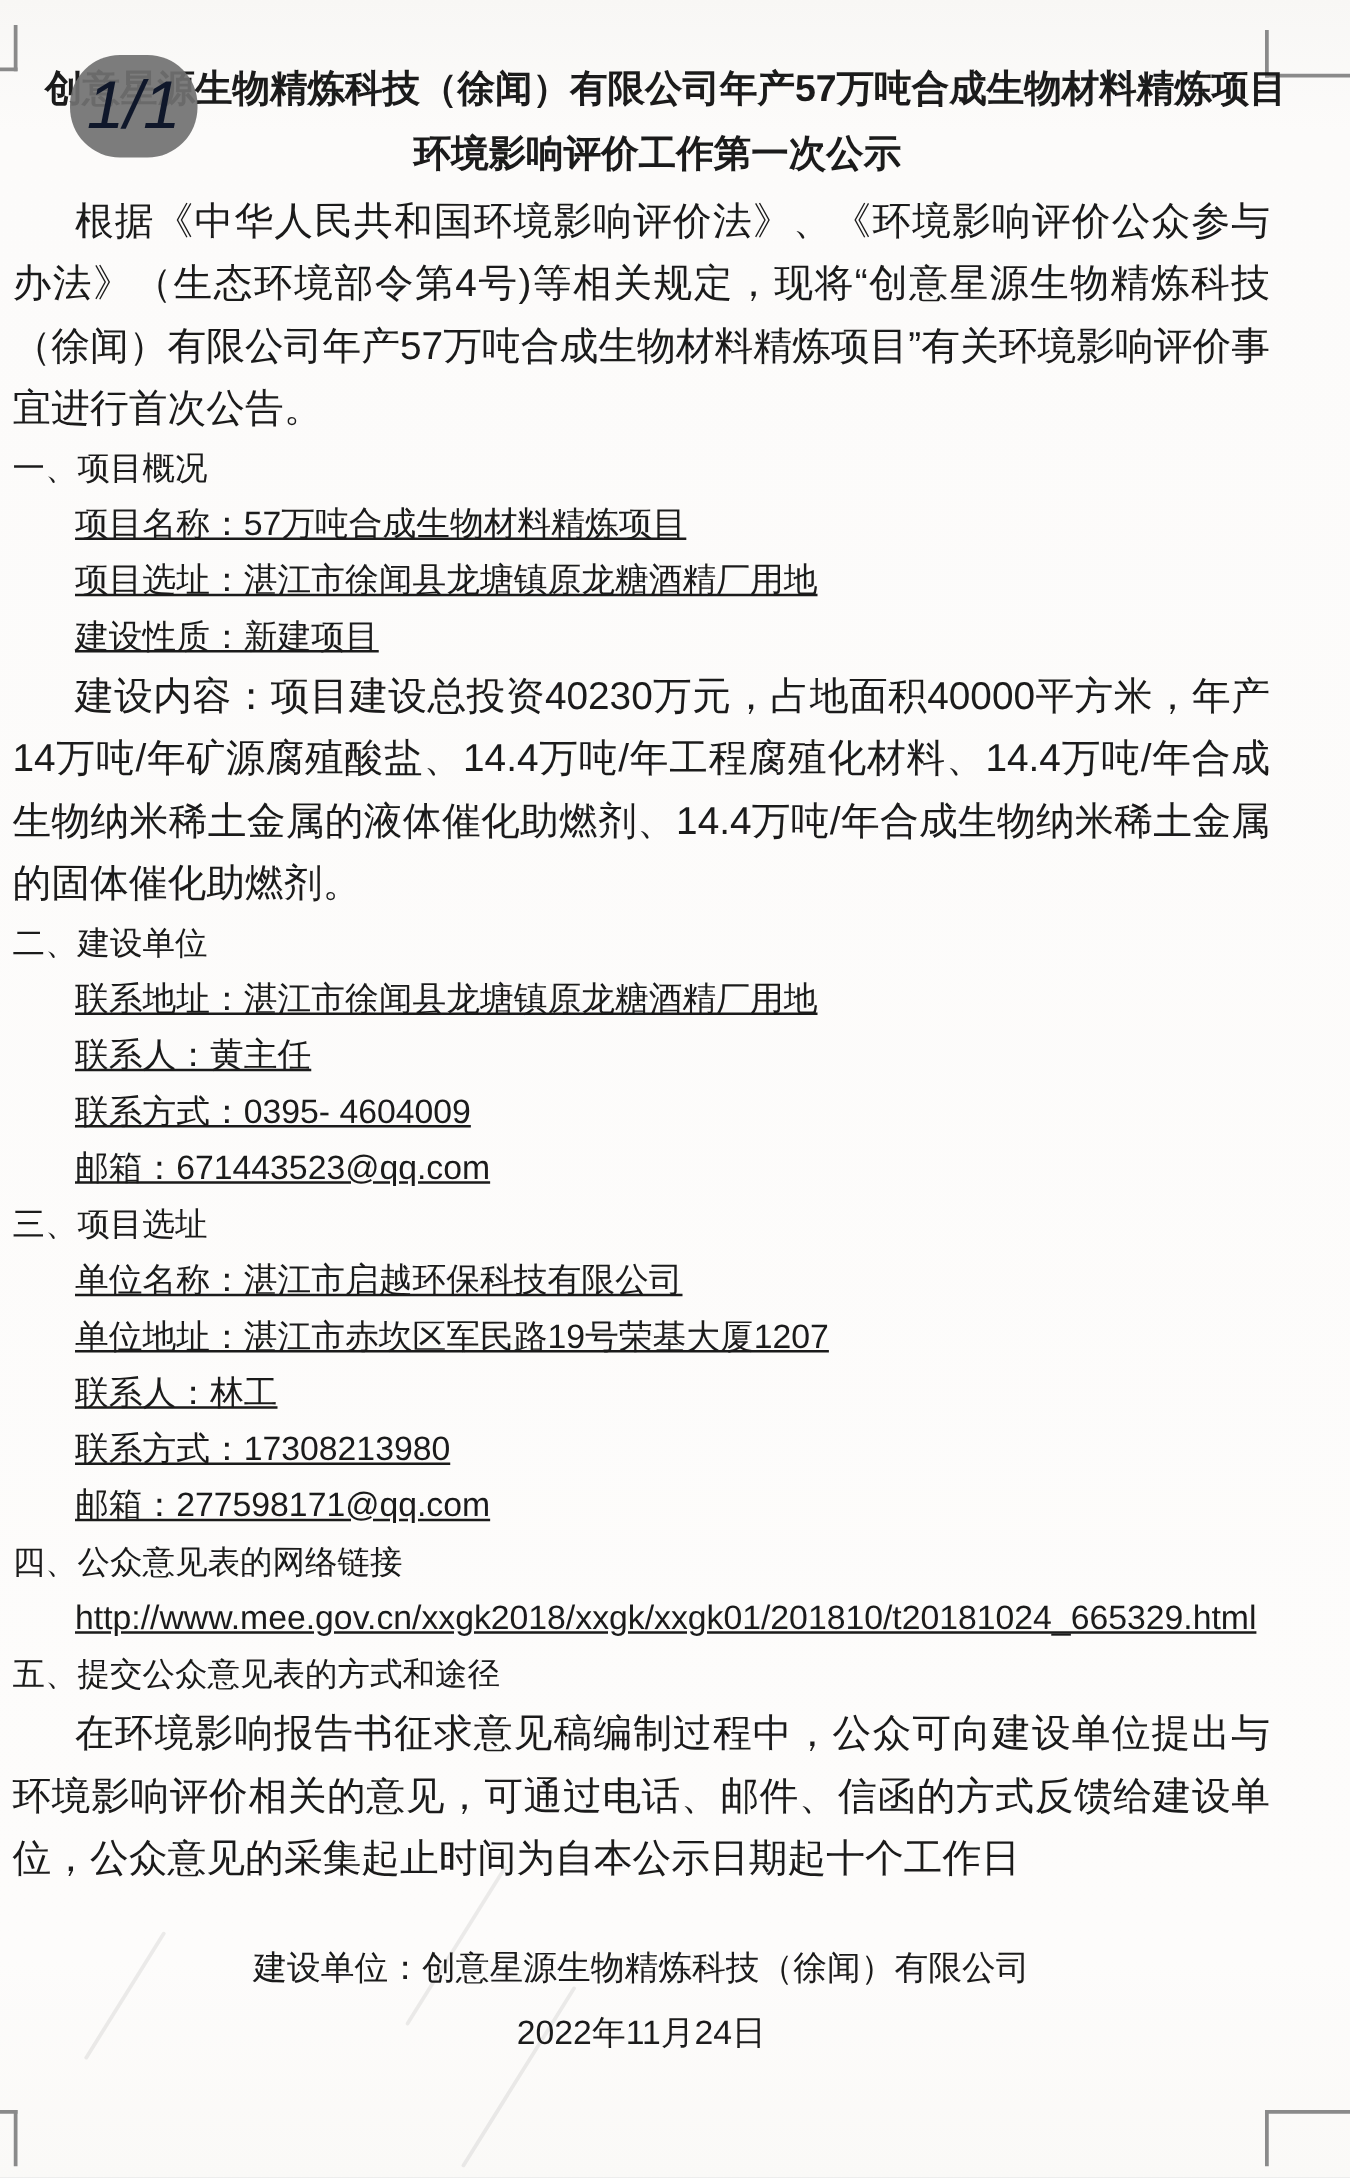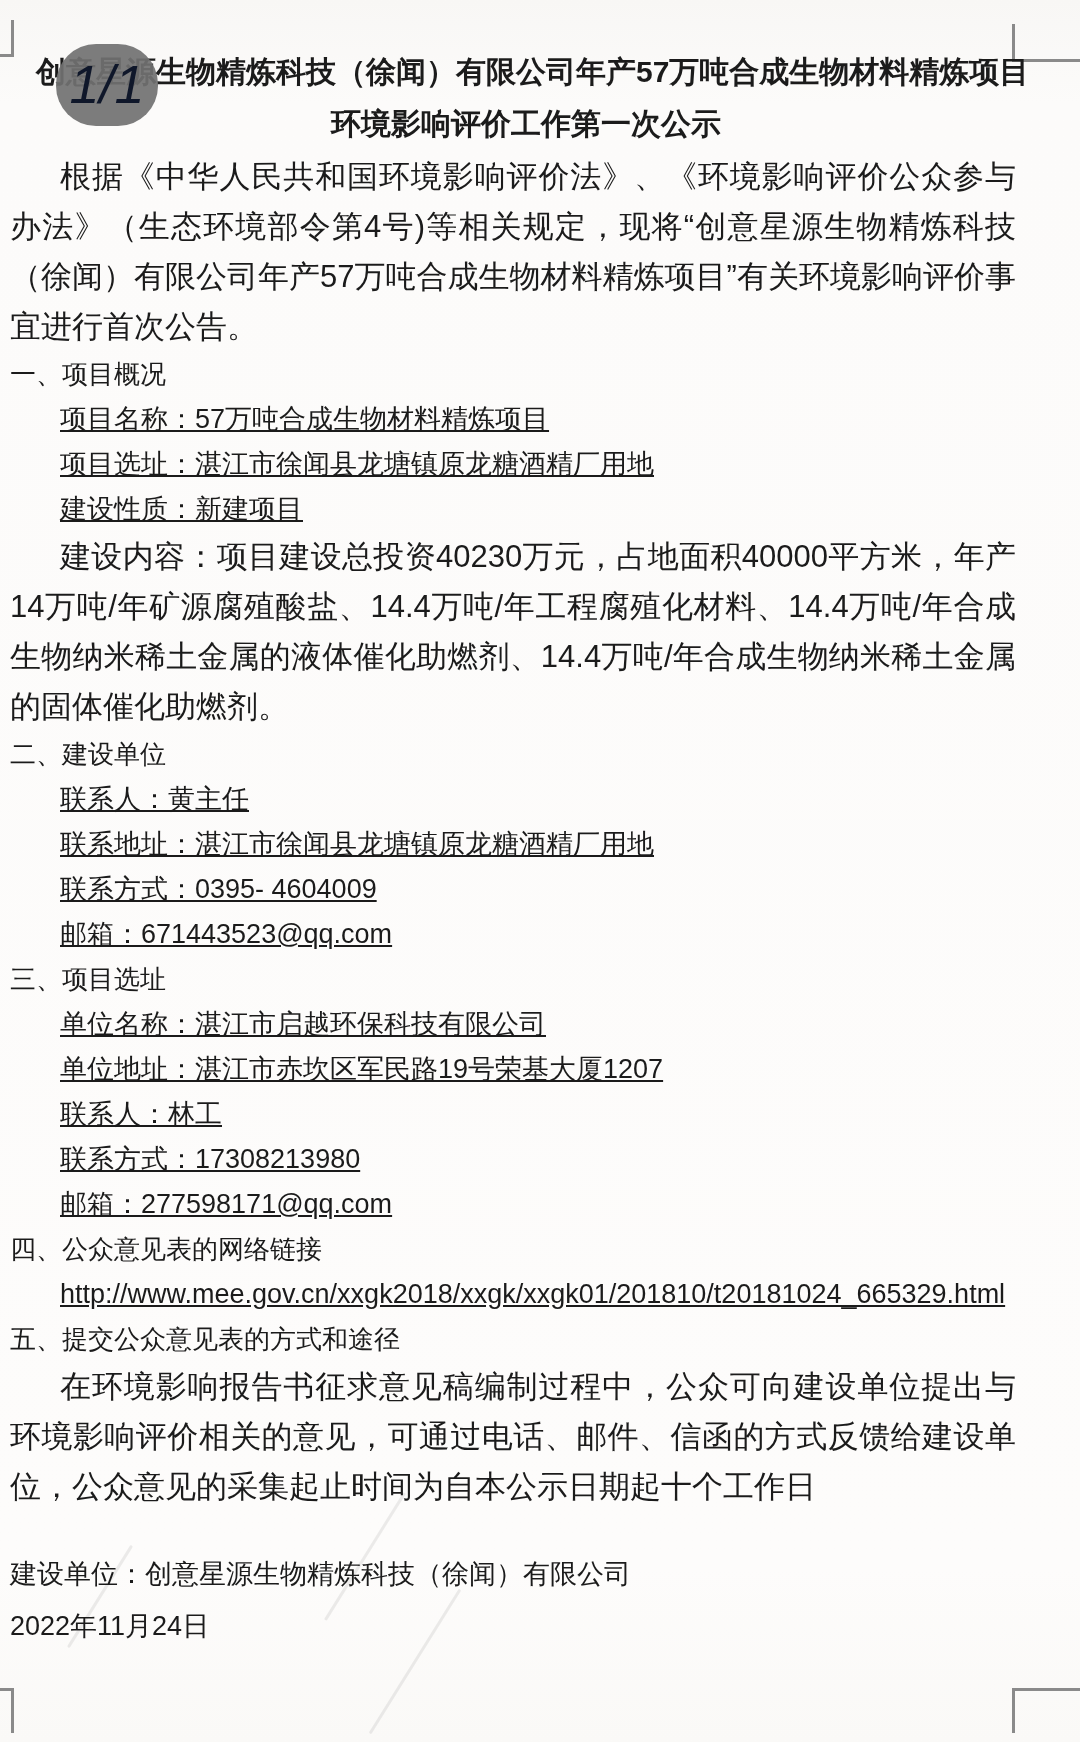"联系人：黄主任" div.row { order: before "联系地址：湛江市徐闻县龙塘镇原龙糖酒精厂用地" -> after "联系地址：湛江市徐闻县龙塘镇原龙糖酒精厂用地" }
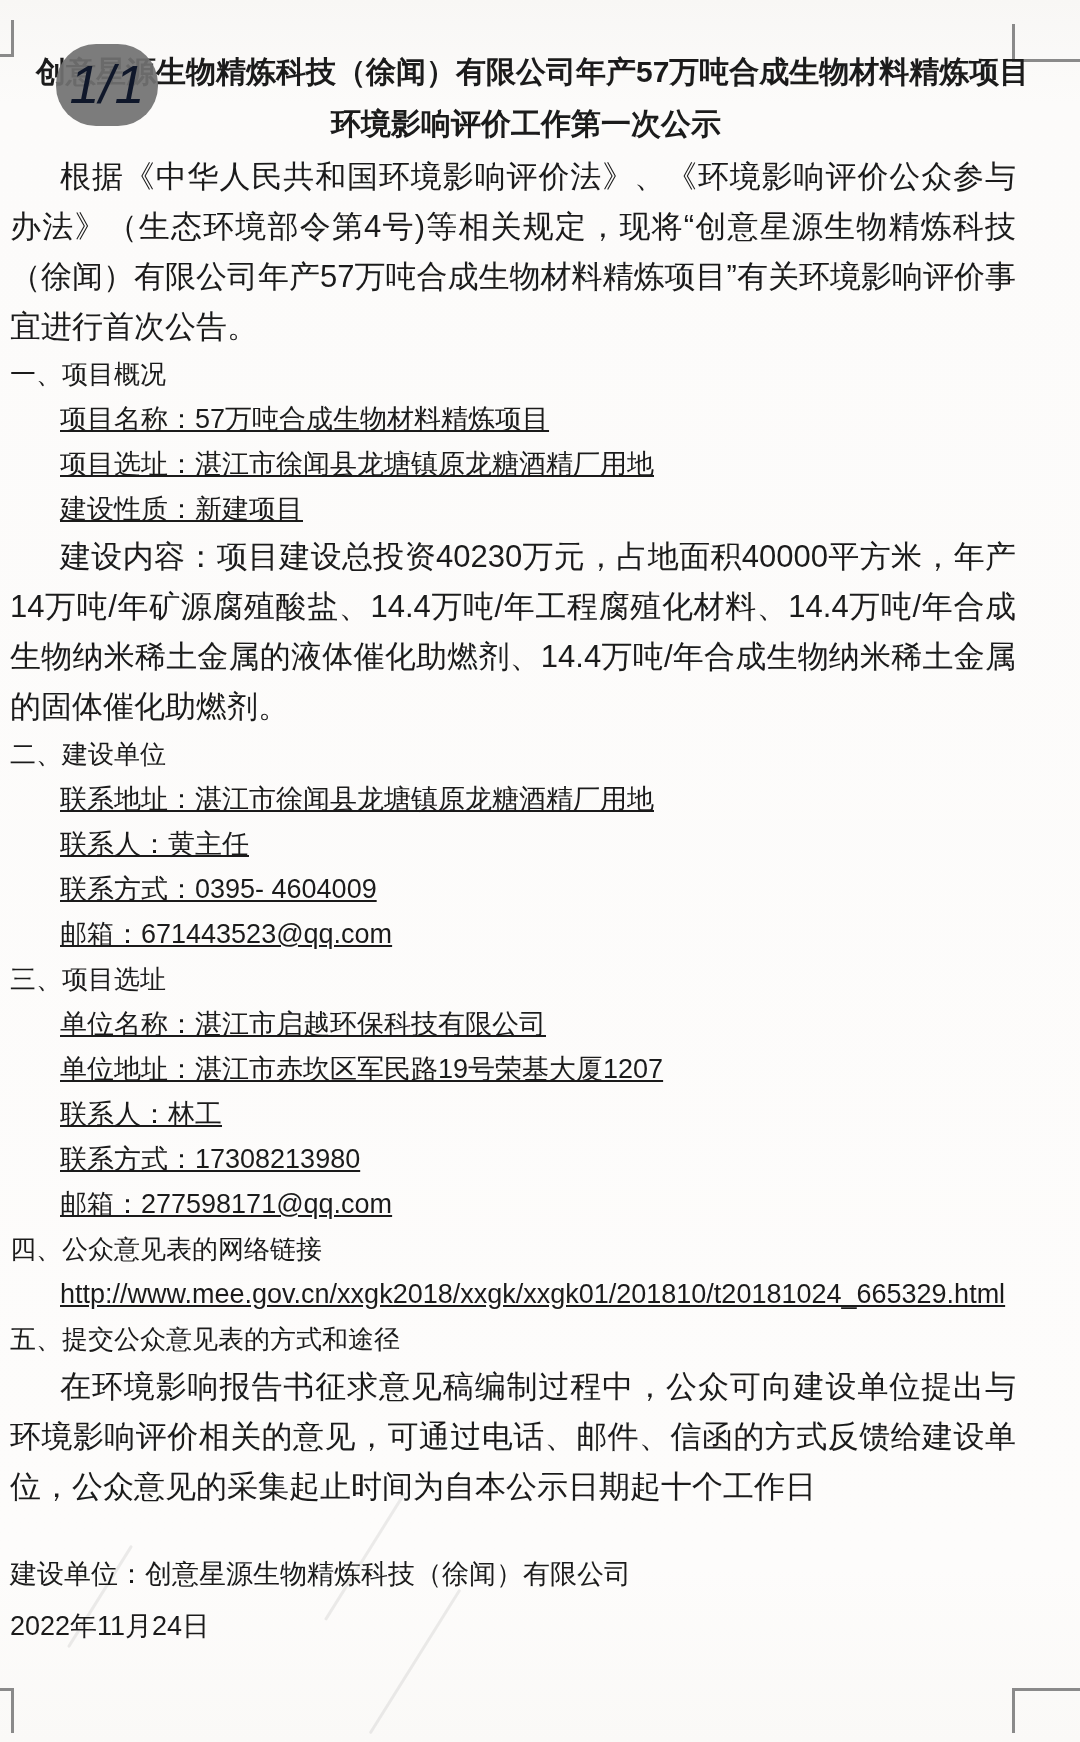"建设单位：创意星源生物精炼科技（徐闻）有限公司" .closing { text-align: left -> center }
